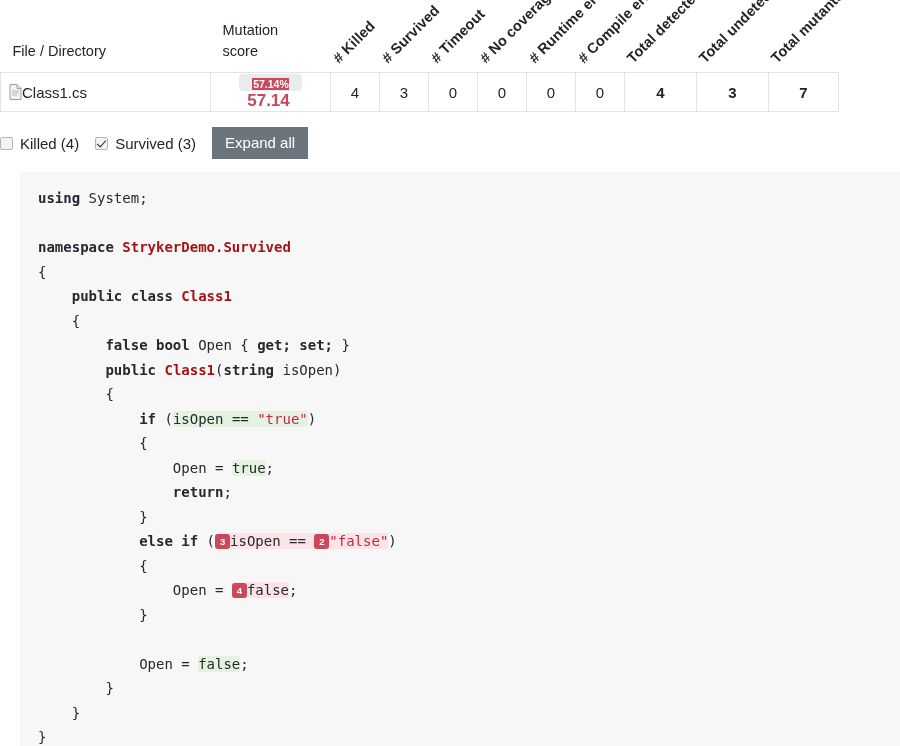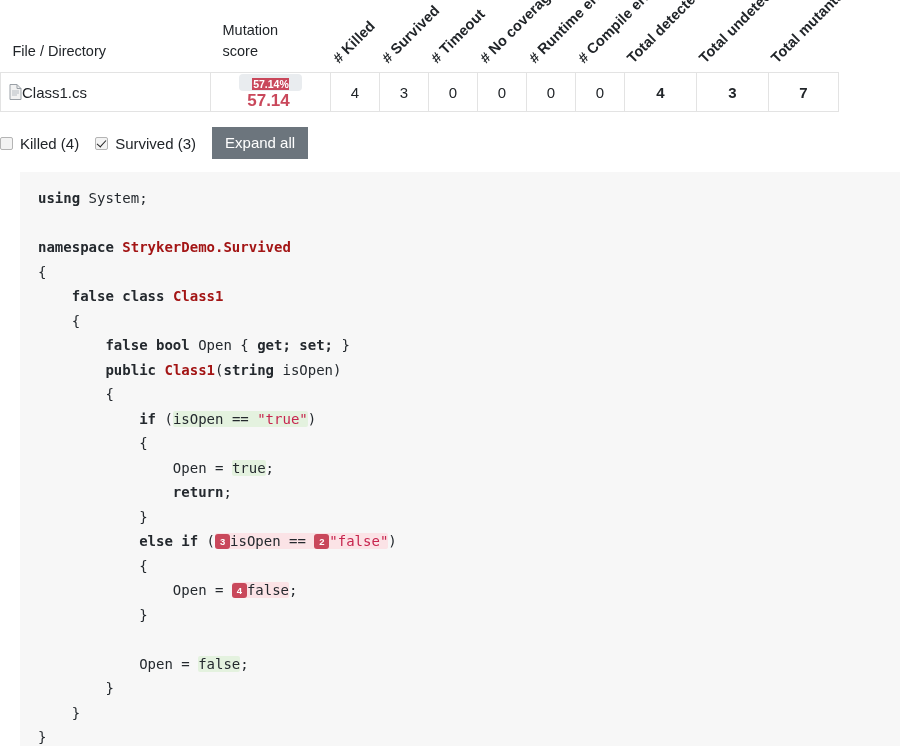"false class" span.kw { text: false -> public }
